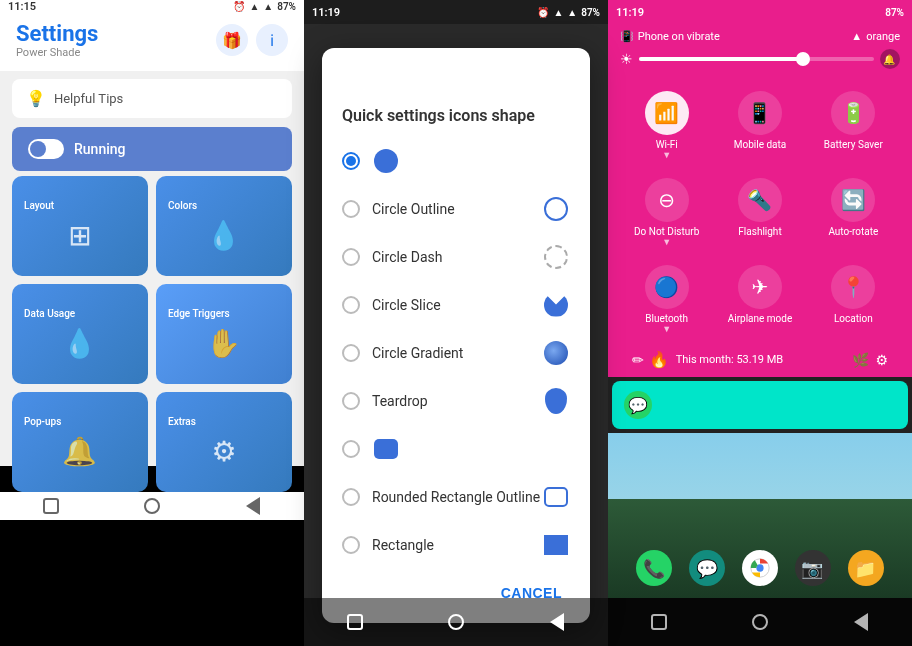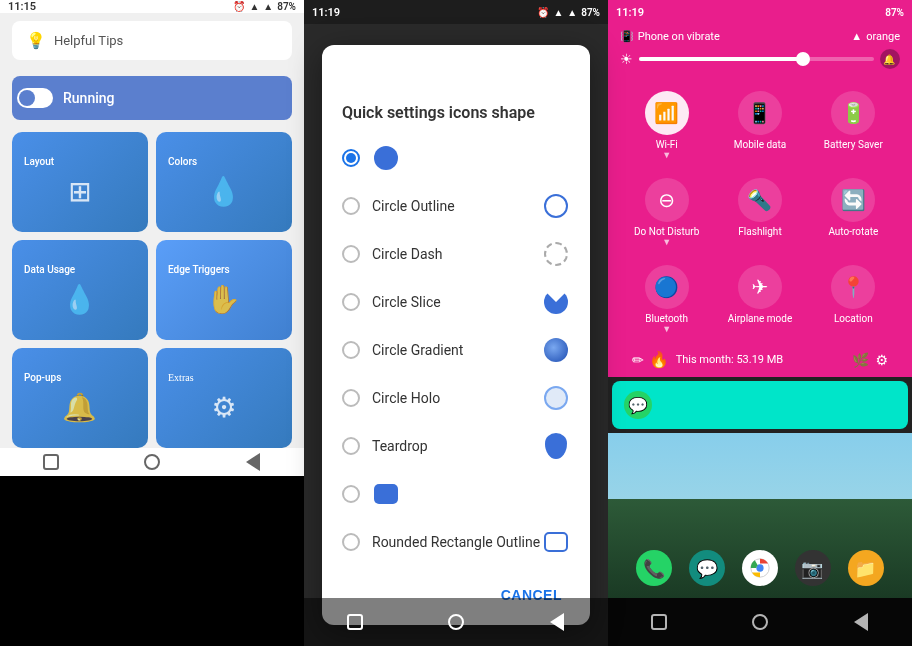"Settings" div.settings-header { html: none -> <div> <div> <div>Settings</div> <div>Power Shade</div> </div> <div> <div>🎁</div> <div>ℹ</div> </div> </div> }
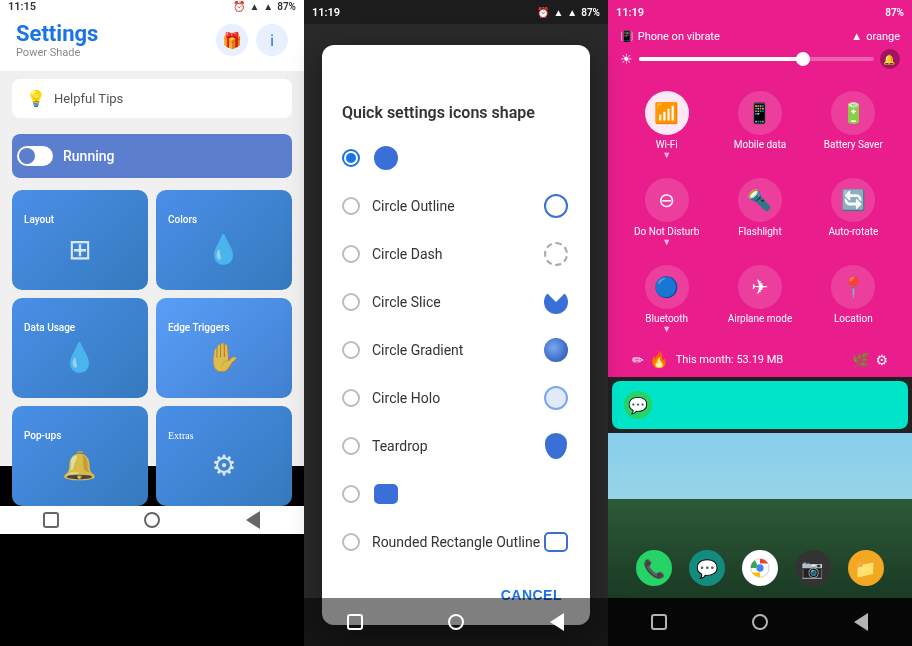"Running" .running-toggle { margin: 8px 12px -> 1px 12px; padding: 12px 5px -> 12px 16px }
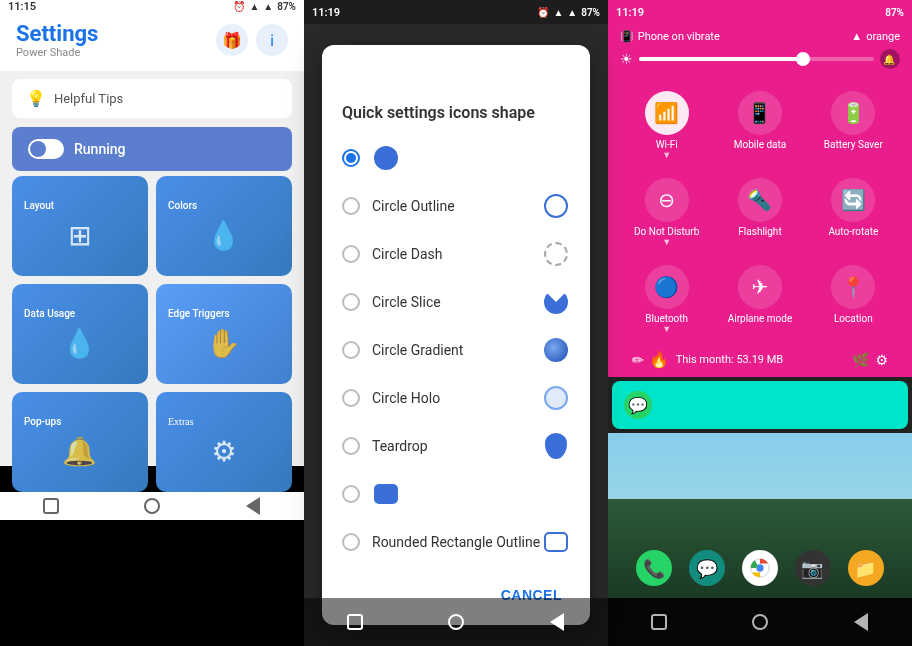"Circle Holo" div.shape-item { html: <div> <div></div> <span>Circle Holo</span> <div> <div></div> </div> </div> -> none }
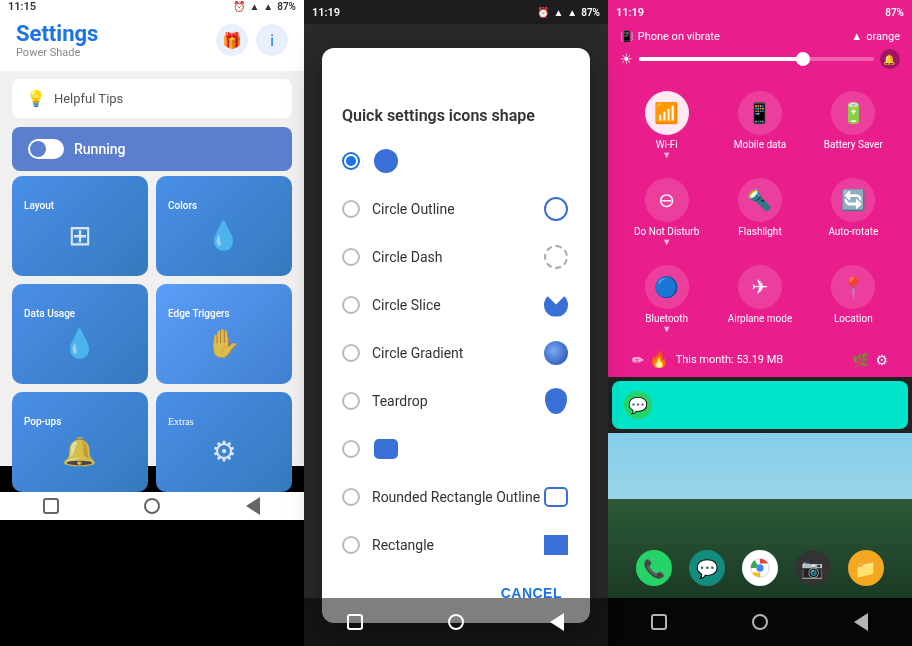"Extras" .card-extras { font-family: Liberation Serif, serif -> none }
